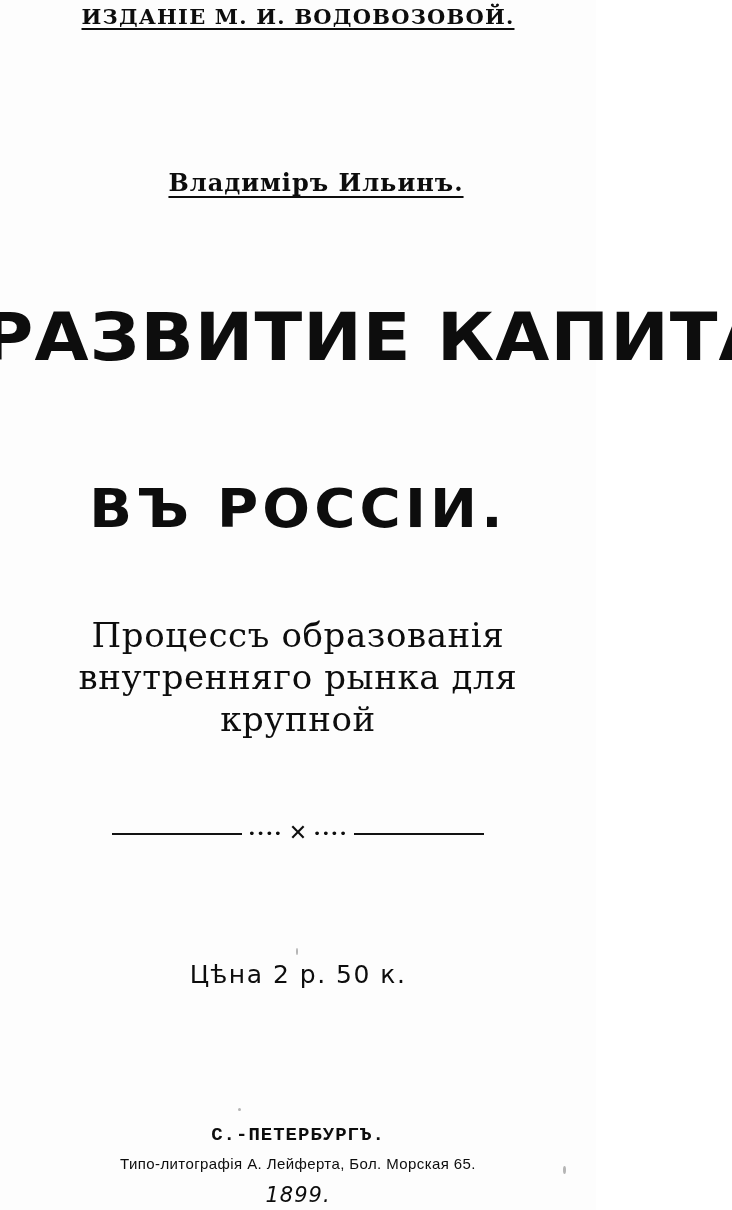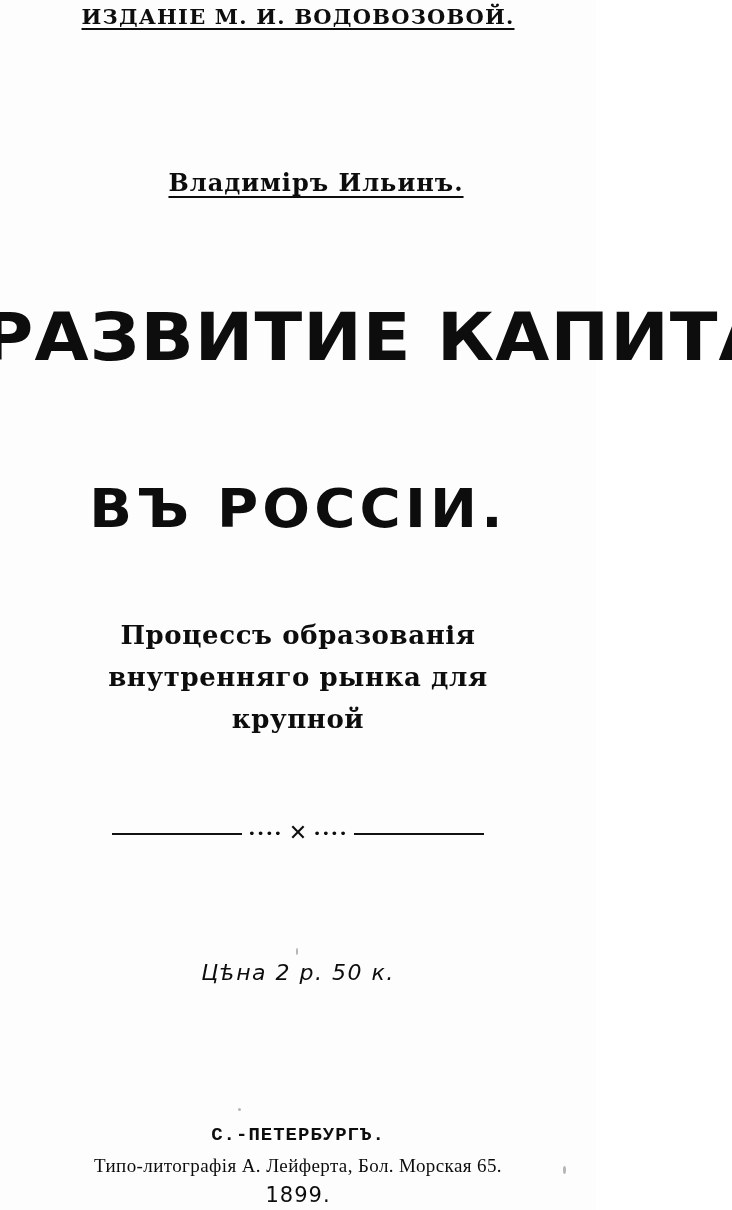"Процессъ образованія внутренняго рынка" .subtitle { font-size: 26px -> 34px; font-weight: bold -> none }
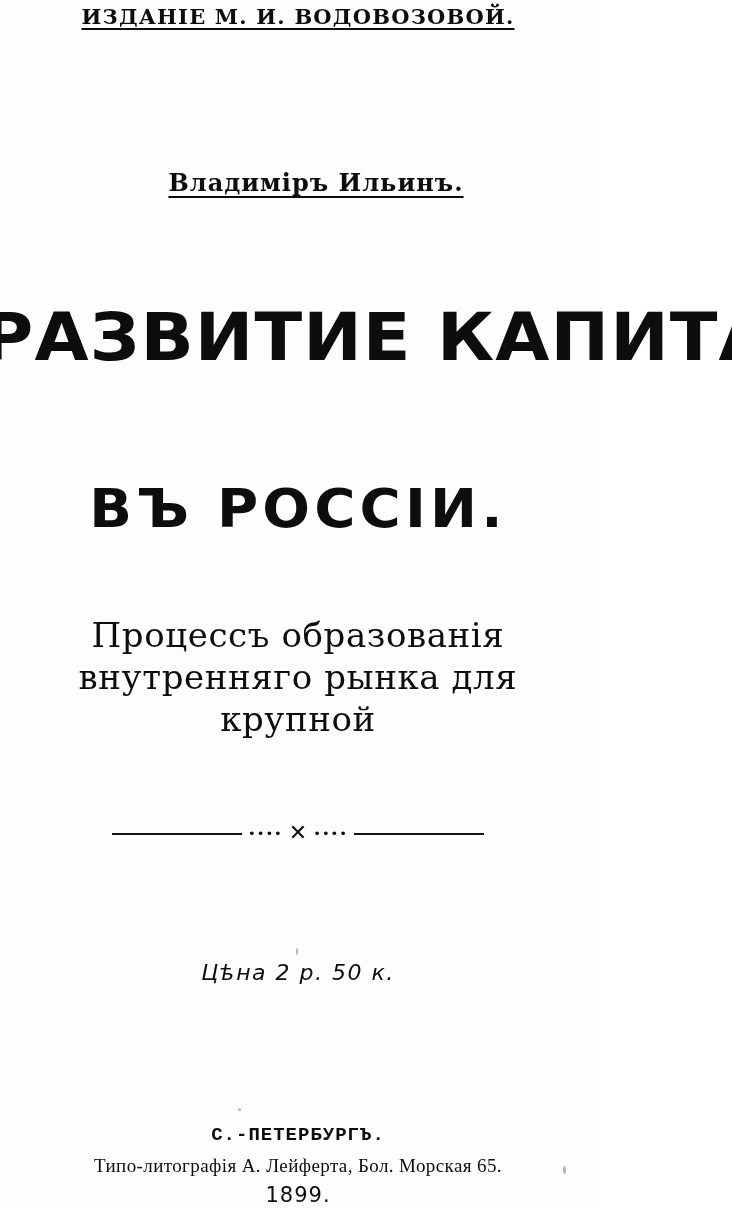"Цѣна 2 р. 50 к." .price { font-size: 22px -> 25px; font-style: italic -> none }
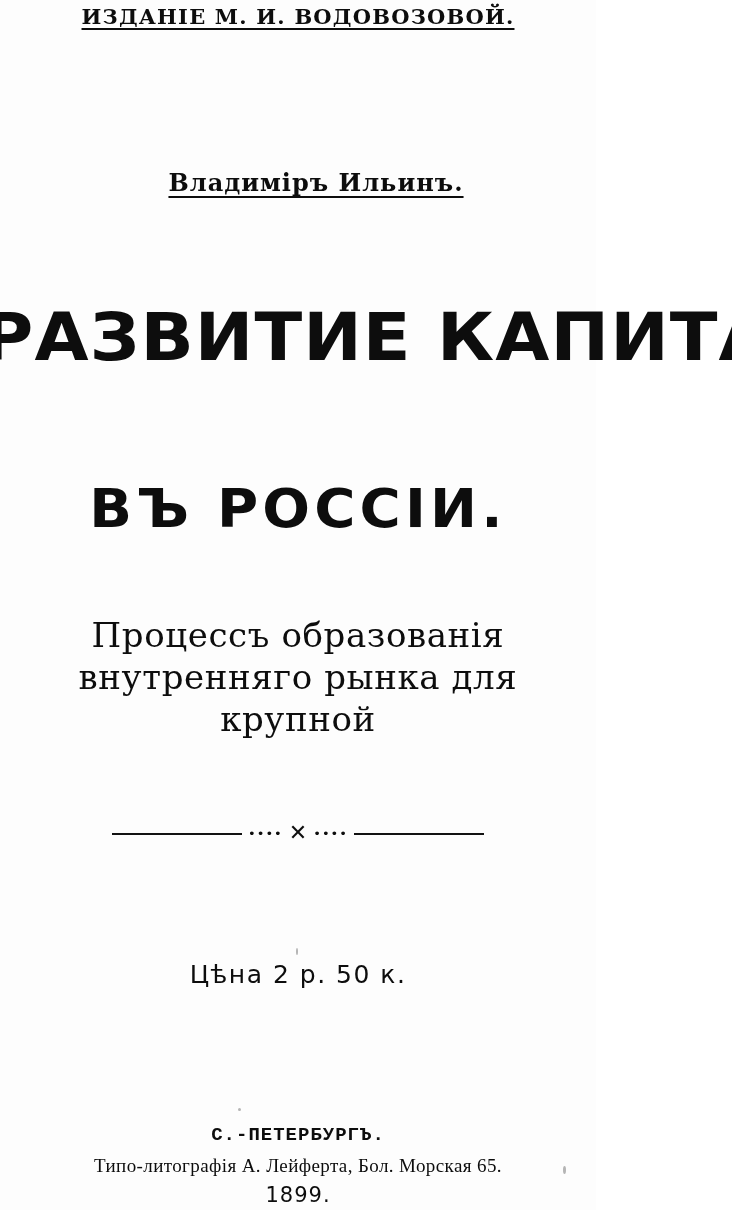"Типо-литографія А. Лейферта, Бол." .printer { font-family: Liberation Serif, serif -> Liberation Sans, sans-serif; font-size: 19px -> 15px }
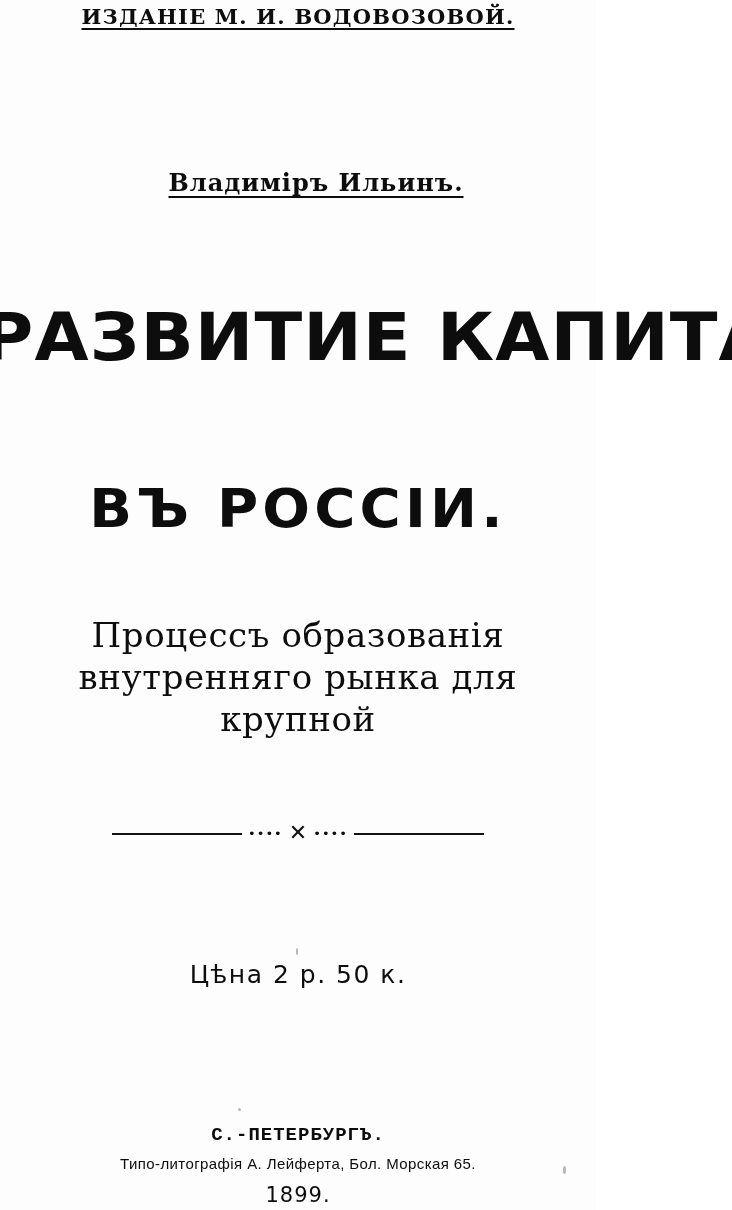"1899." .year { font-style: none -> italic }
